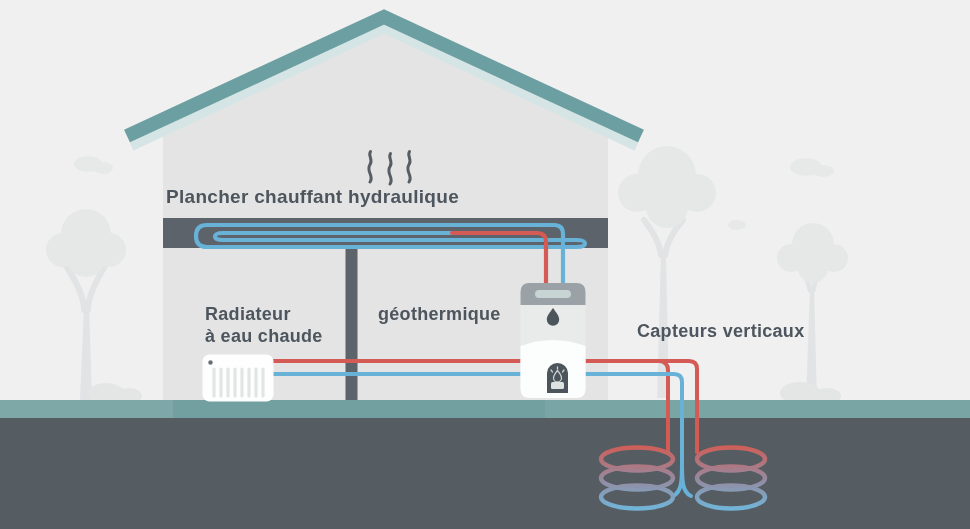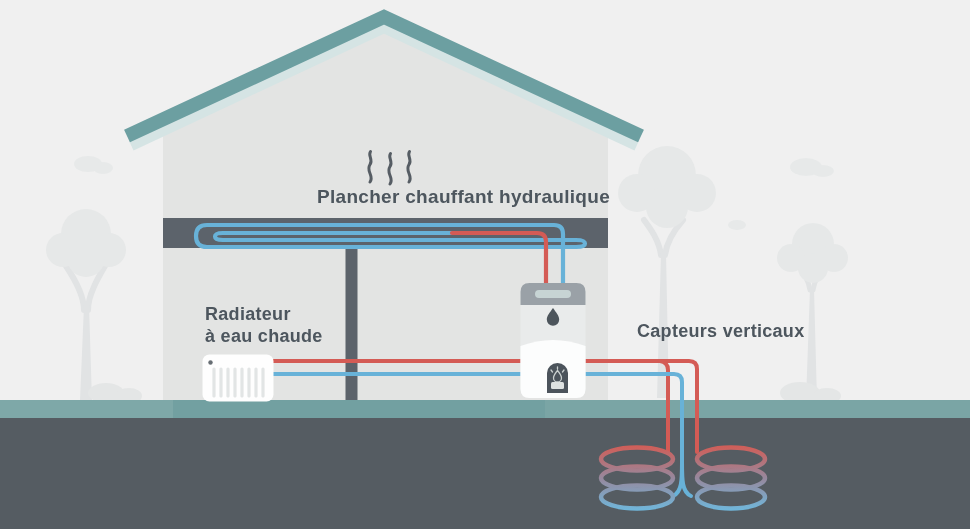"Plancher chauffant hydraulique" #label-floor { text-align: right -> left }
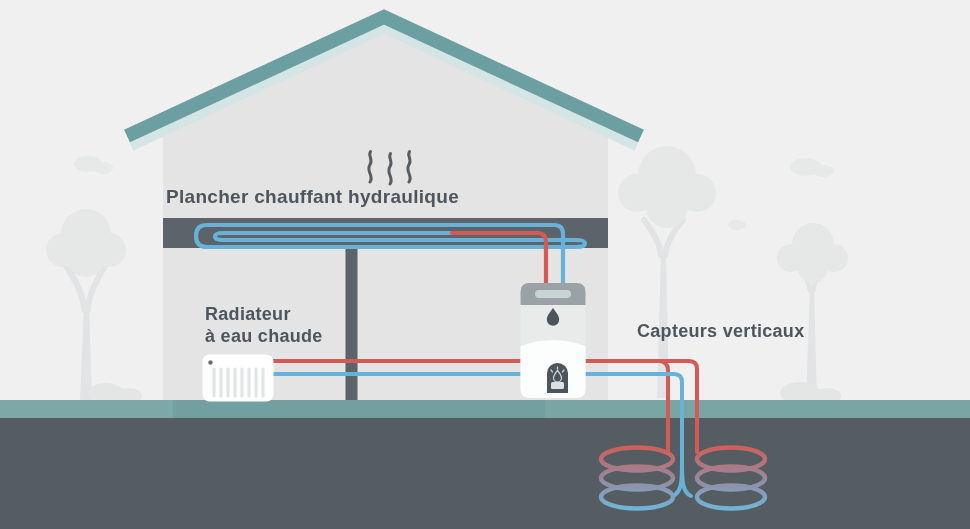"géothermique" span { html: none -> <span>géothermique</span> }
